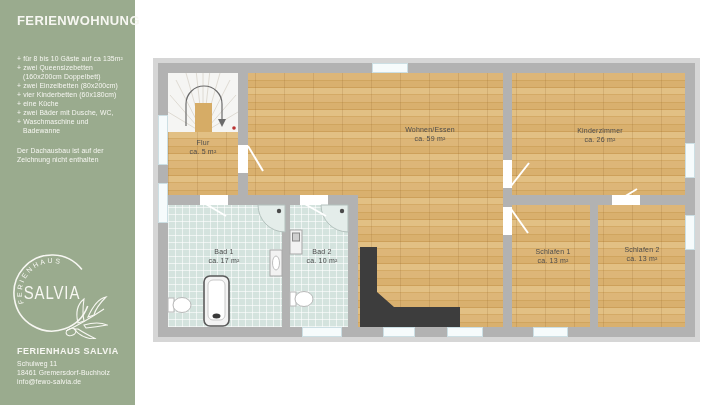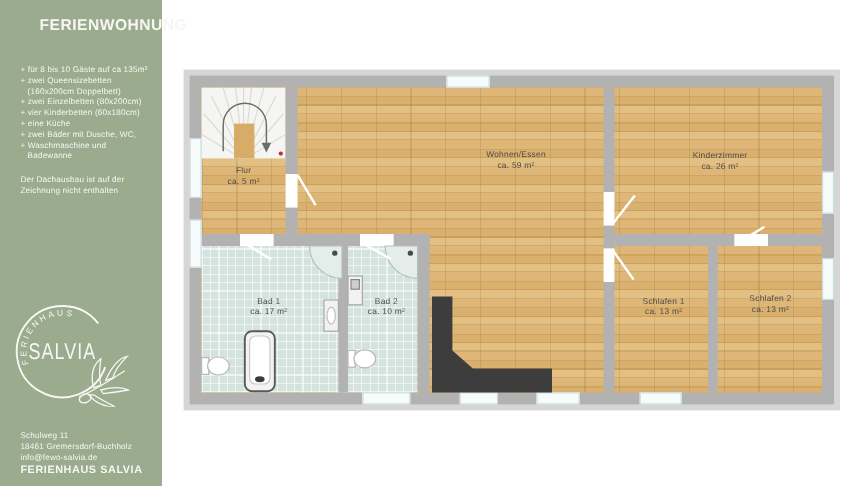"FERIENWOHNUNG" .sb-title { margin-left: 16px -> none }
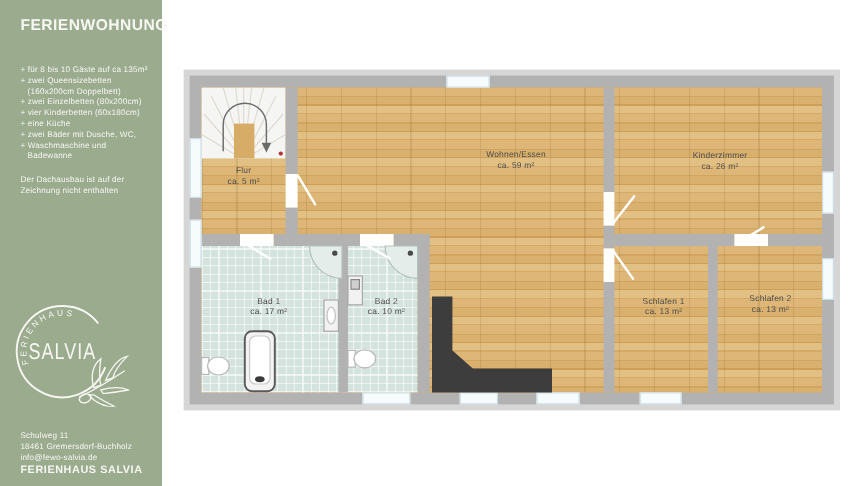"FERIENHAUS SALVIA" .sb-footer-title { margin-top: 40px -> none }
